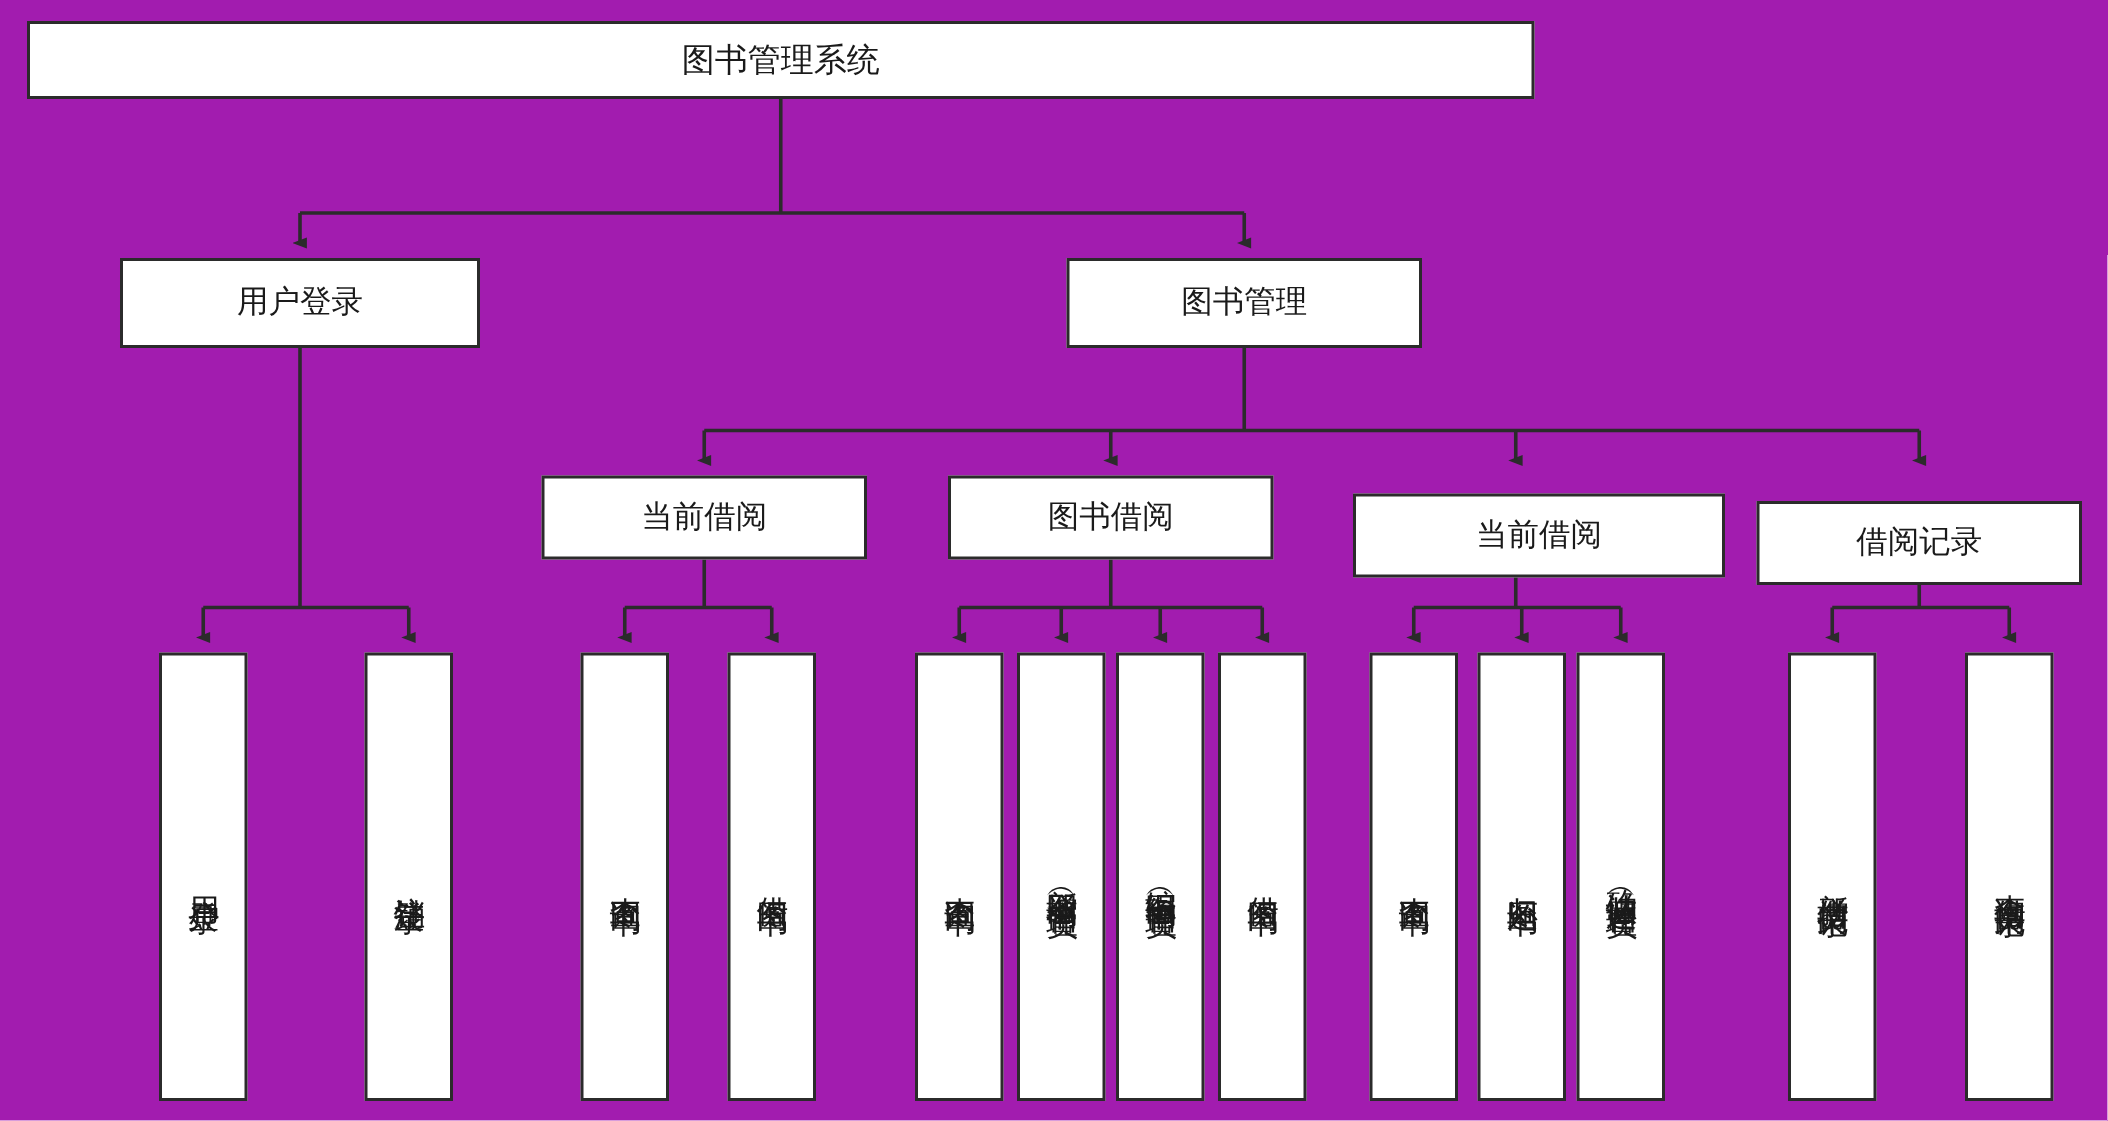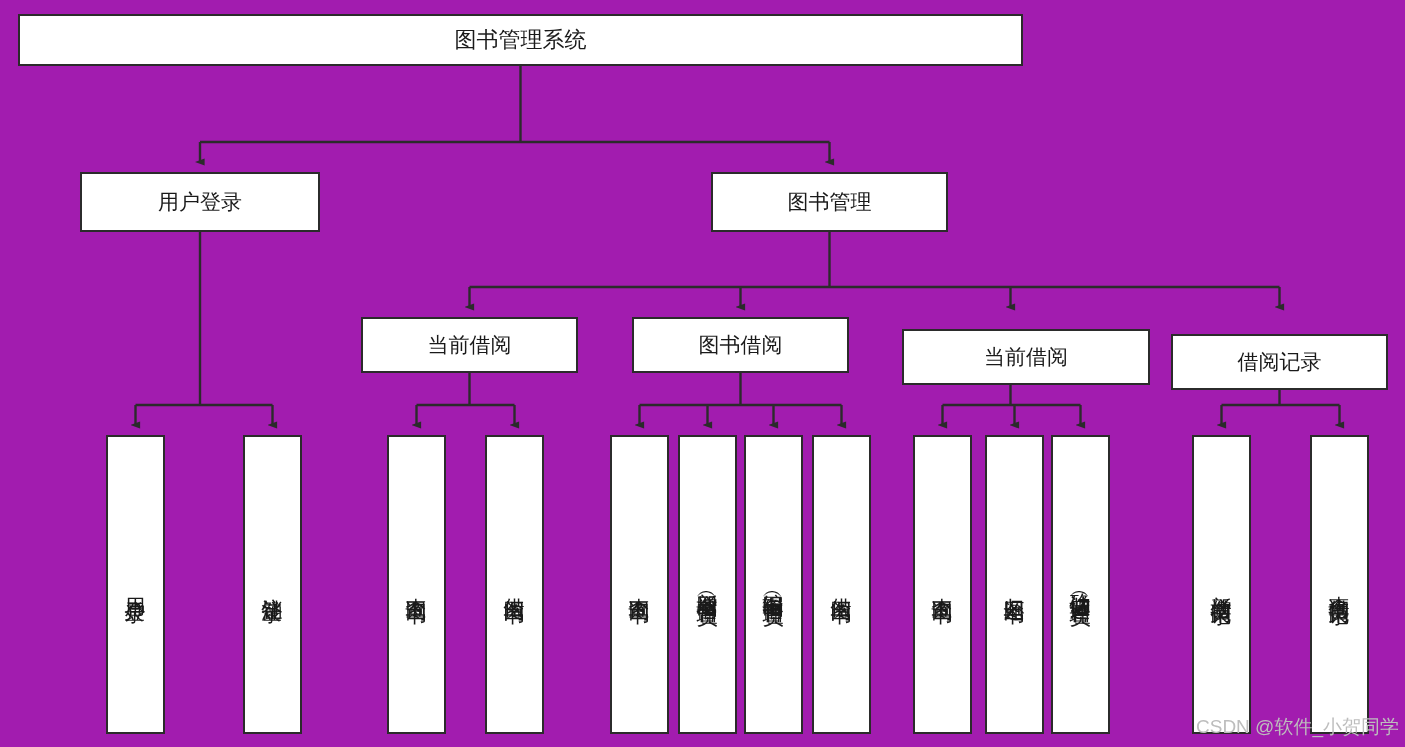"CSDN @软件_小贺同学" div.watermark { html: <div>CSDN @软件_小贺同学</div> -> none }
